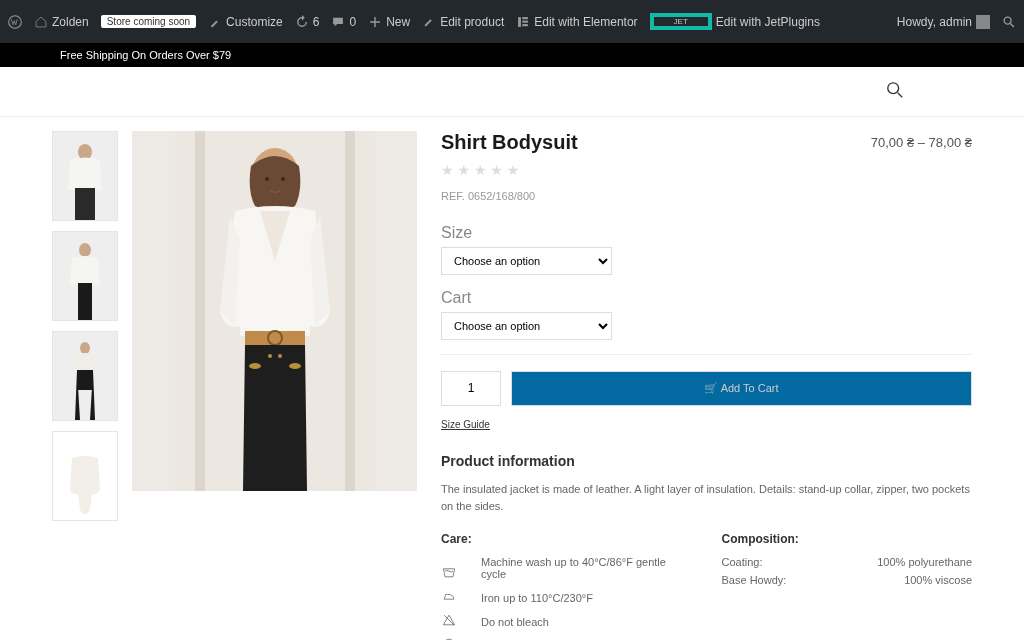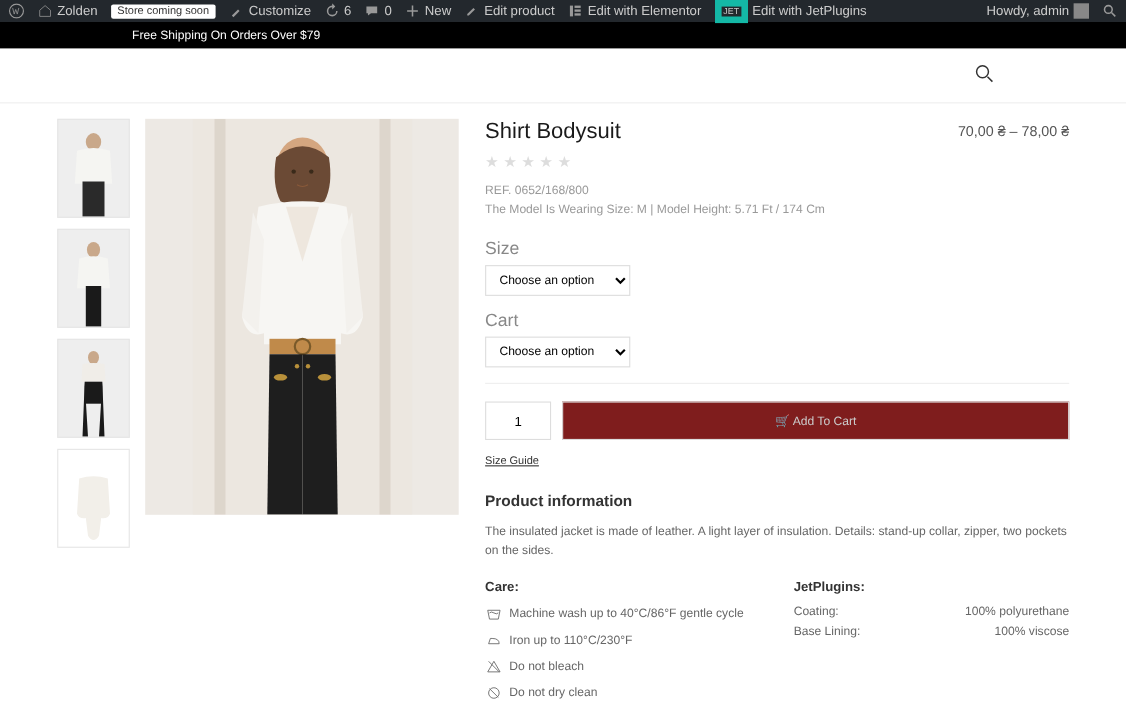"Zolden" .admin-bar { height: 20px -> 43px }
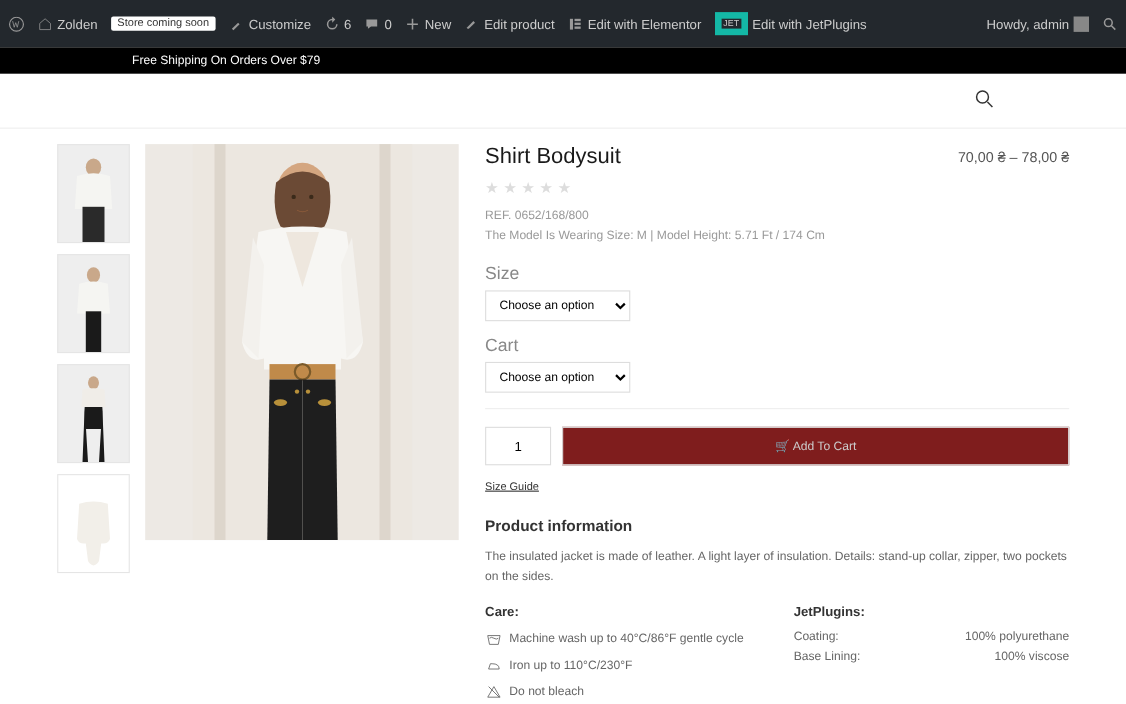"JET" span { border: 6px solid #14b8a6 -> 4px solid #14b8a6; padding: 0 2px -> 0 20px }
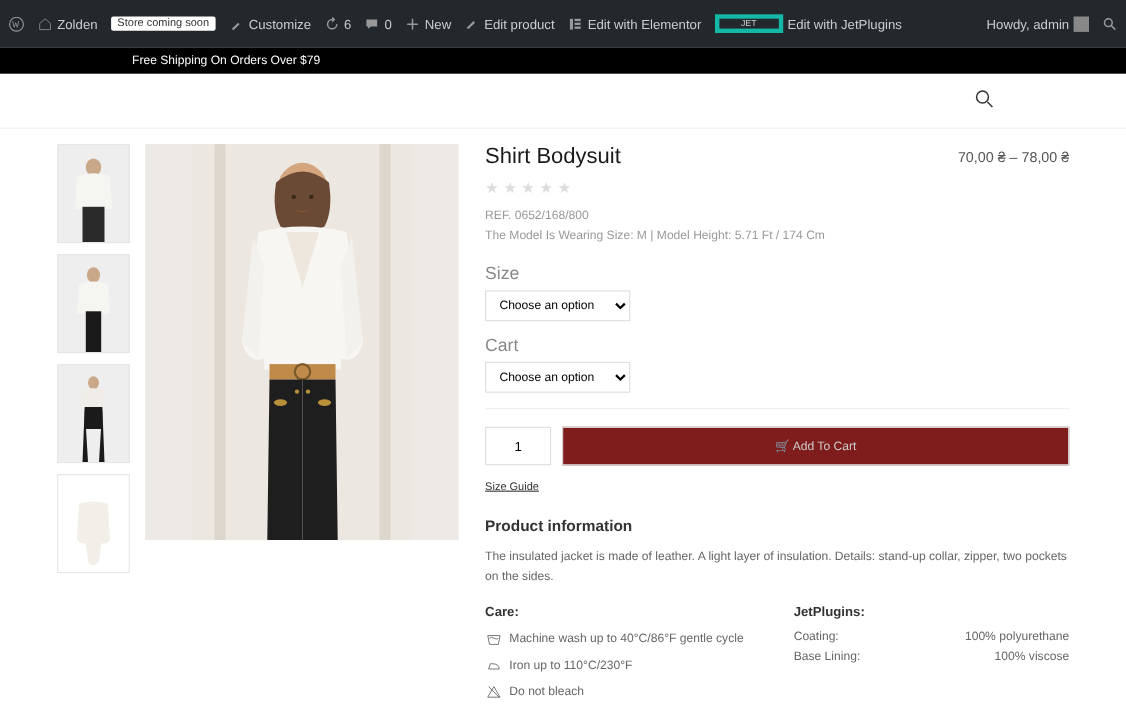"Free Shipping On Orders Over" .promo-bar { padding: 6px 120px -> 6px 60px }
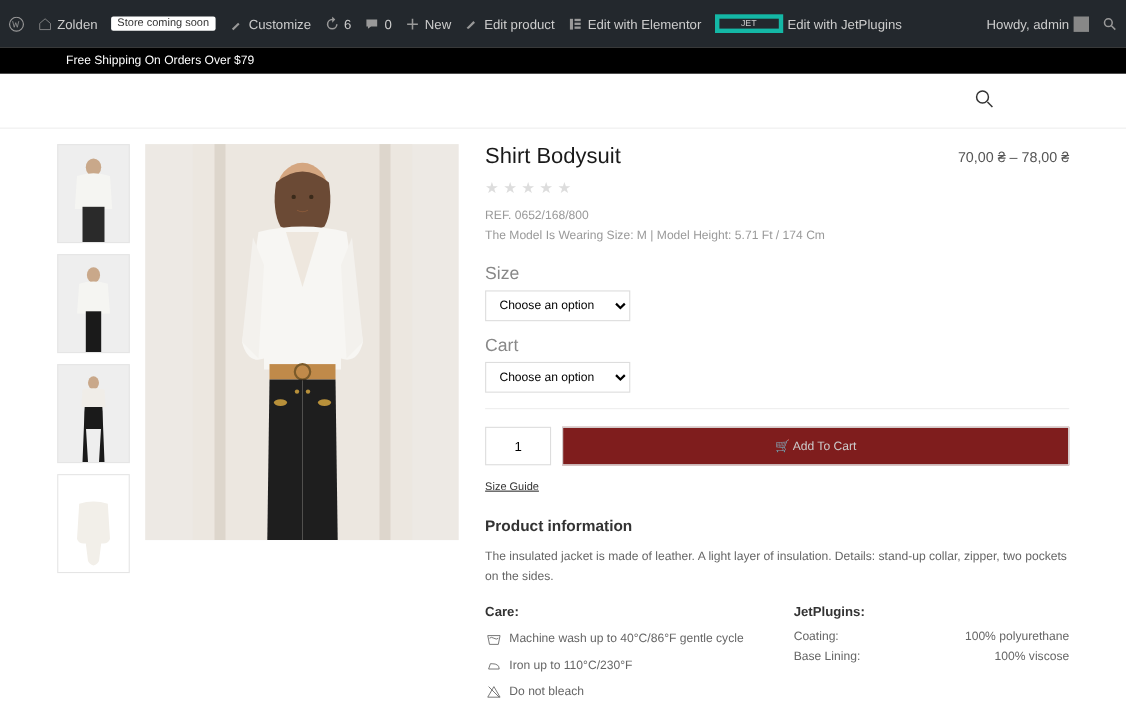"Shirt Bodysuit" .title { font-weight: 400 -> 700 }
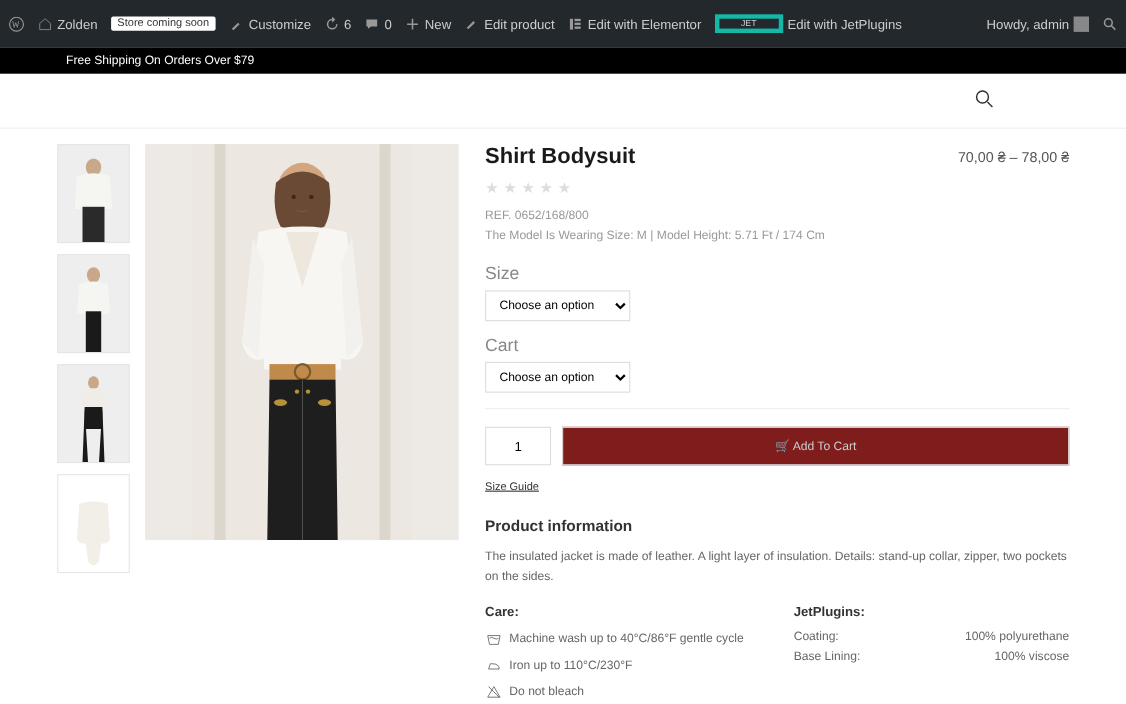"The Model Is Wearing Size:" div { html: <div>The Model Is Wearing Size: M | Model Height: 5.71 Ft / 174 Cm</div> -> none }
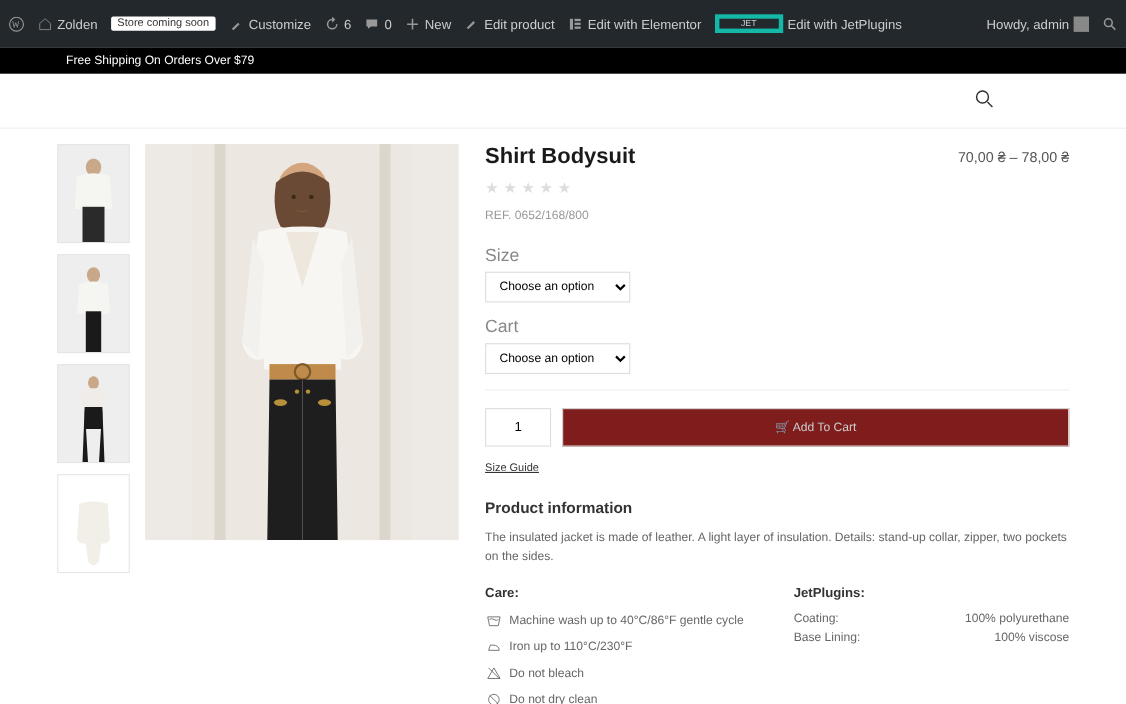"Choose an option" .select { width: 132px -> 171px }
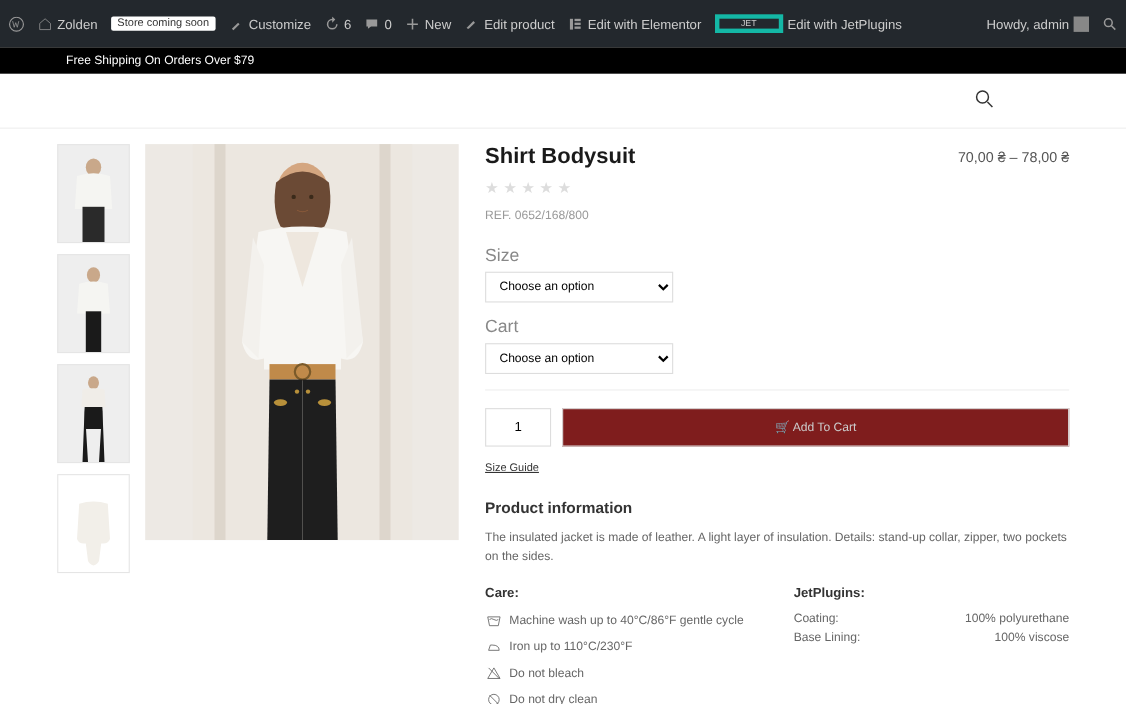"🛒 Add To Cart" .add-cart { background: #7f1d1d -> #0369a1 }
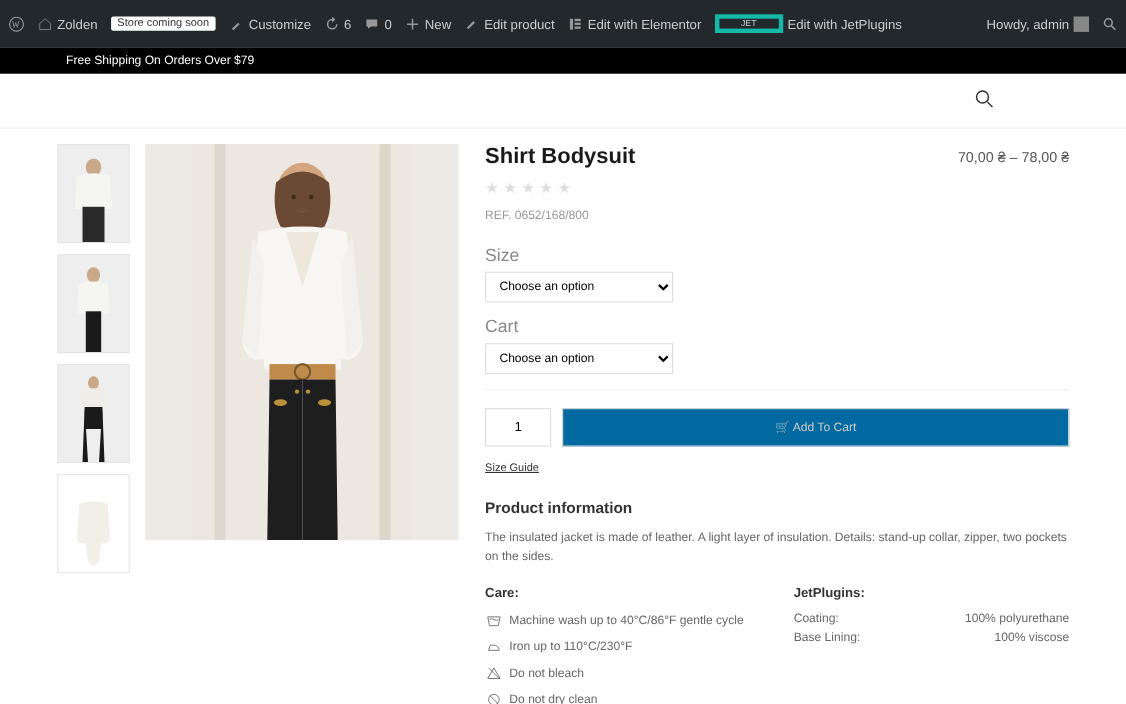"JetPlugins:" div.col-head { text: JetPlugins -> Composition }
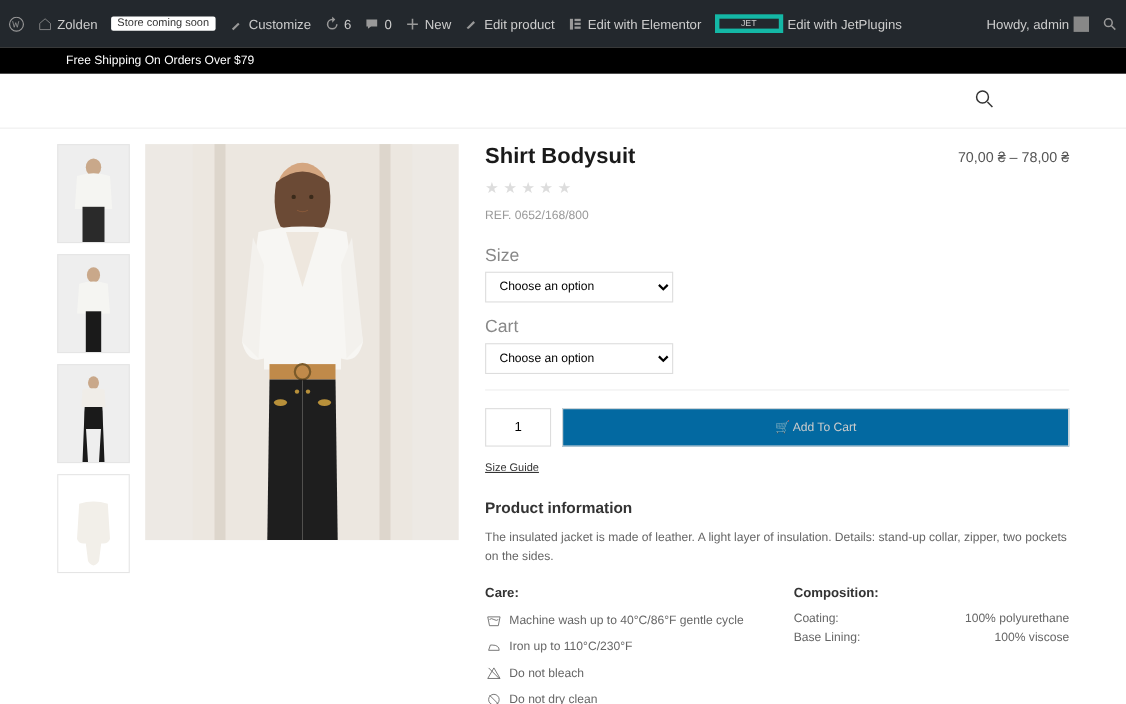"Machine wash up to 40°C/86°F" .care-item { align-items: center -> flex-end; gap: 6px -> 24px }
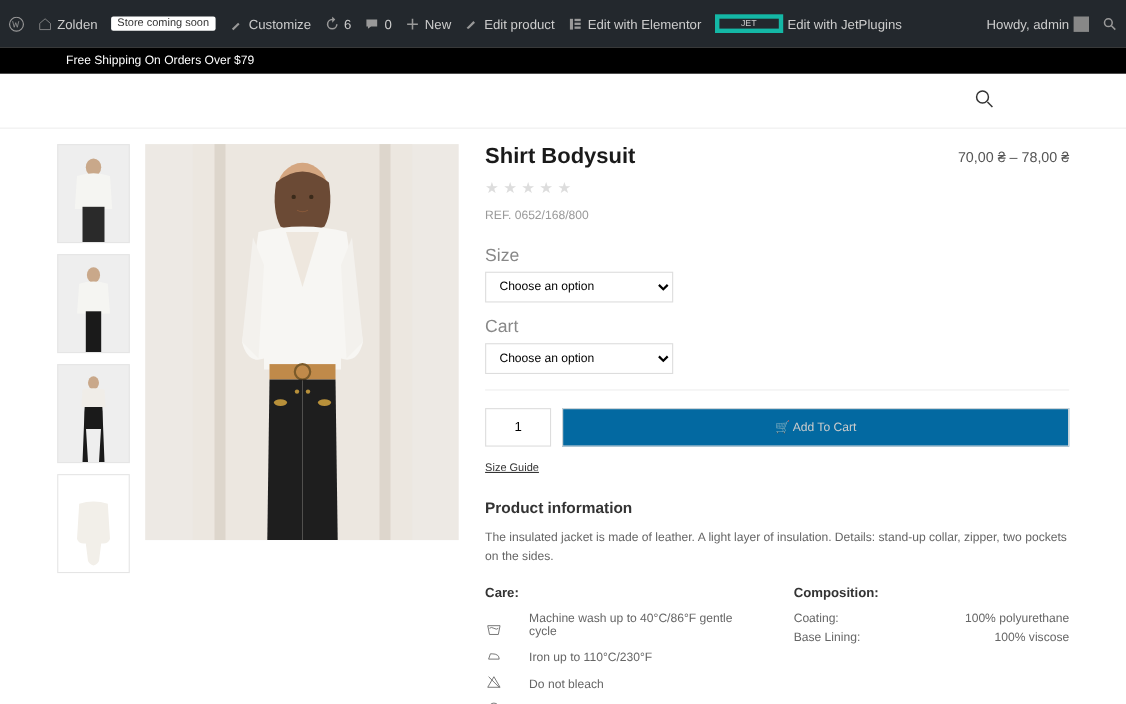"Base Lining:" span { text: Lining -> Howdy }
